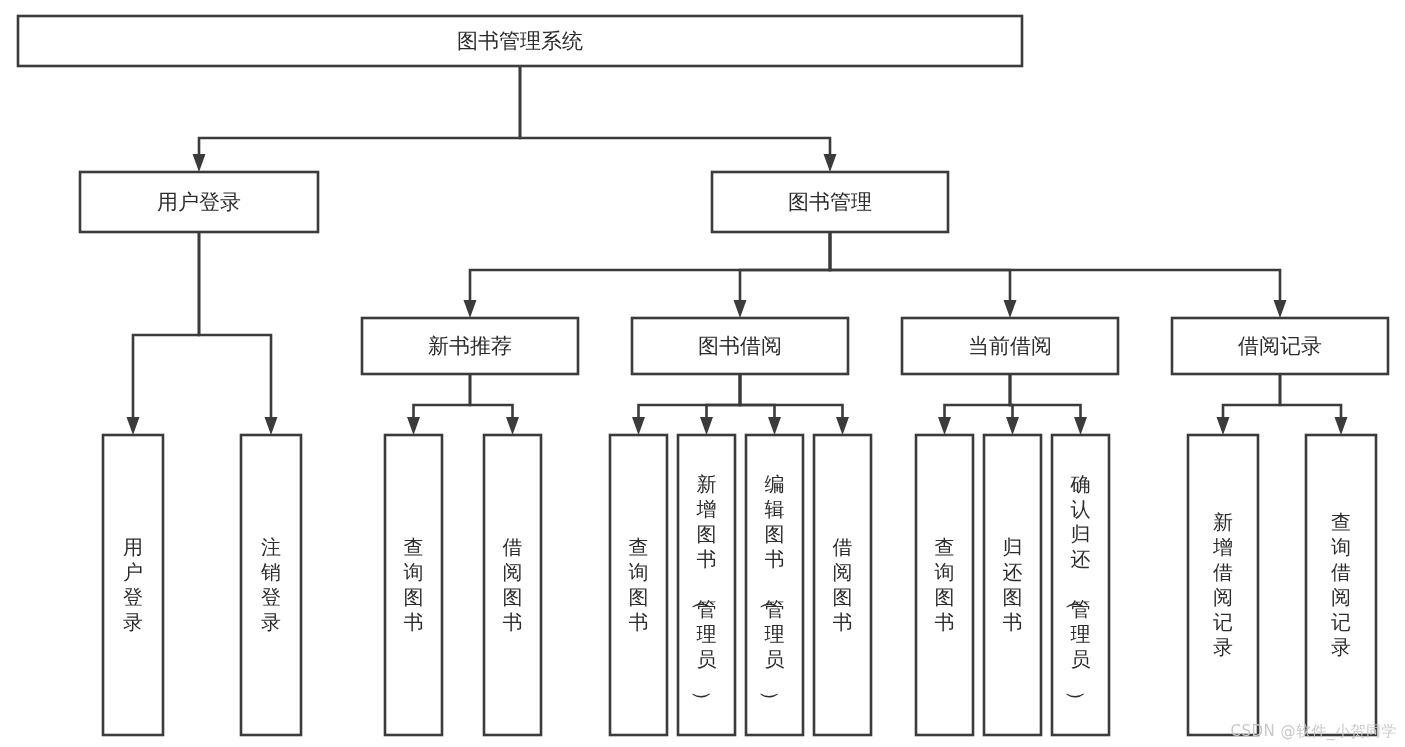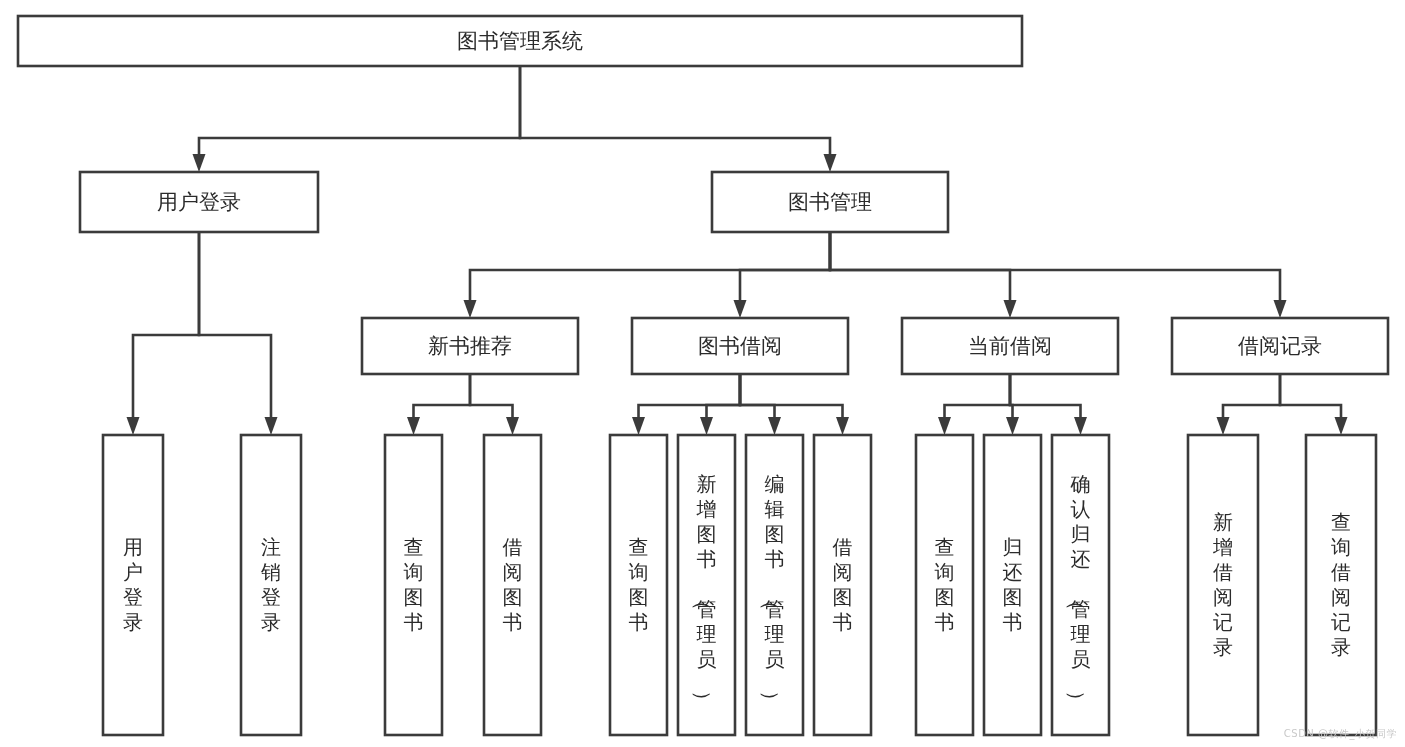"CSDN @软件_小贺同学" .watermark { font-size: 10px -> 15px }
